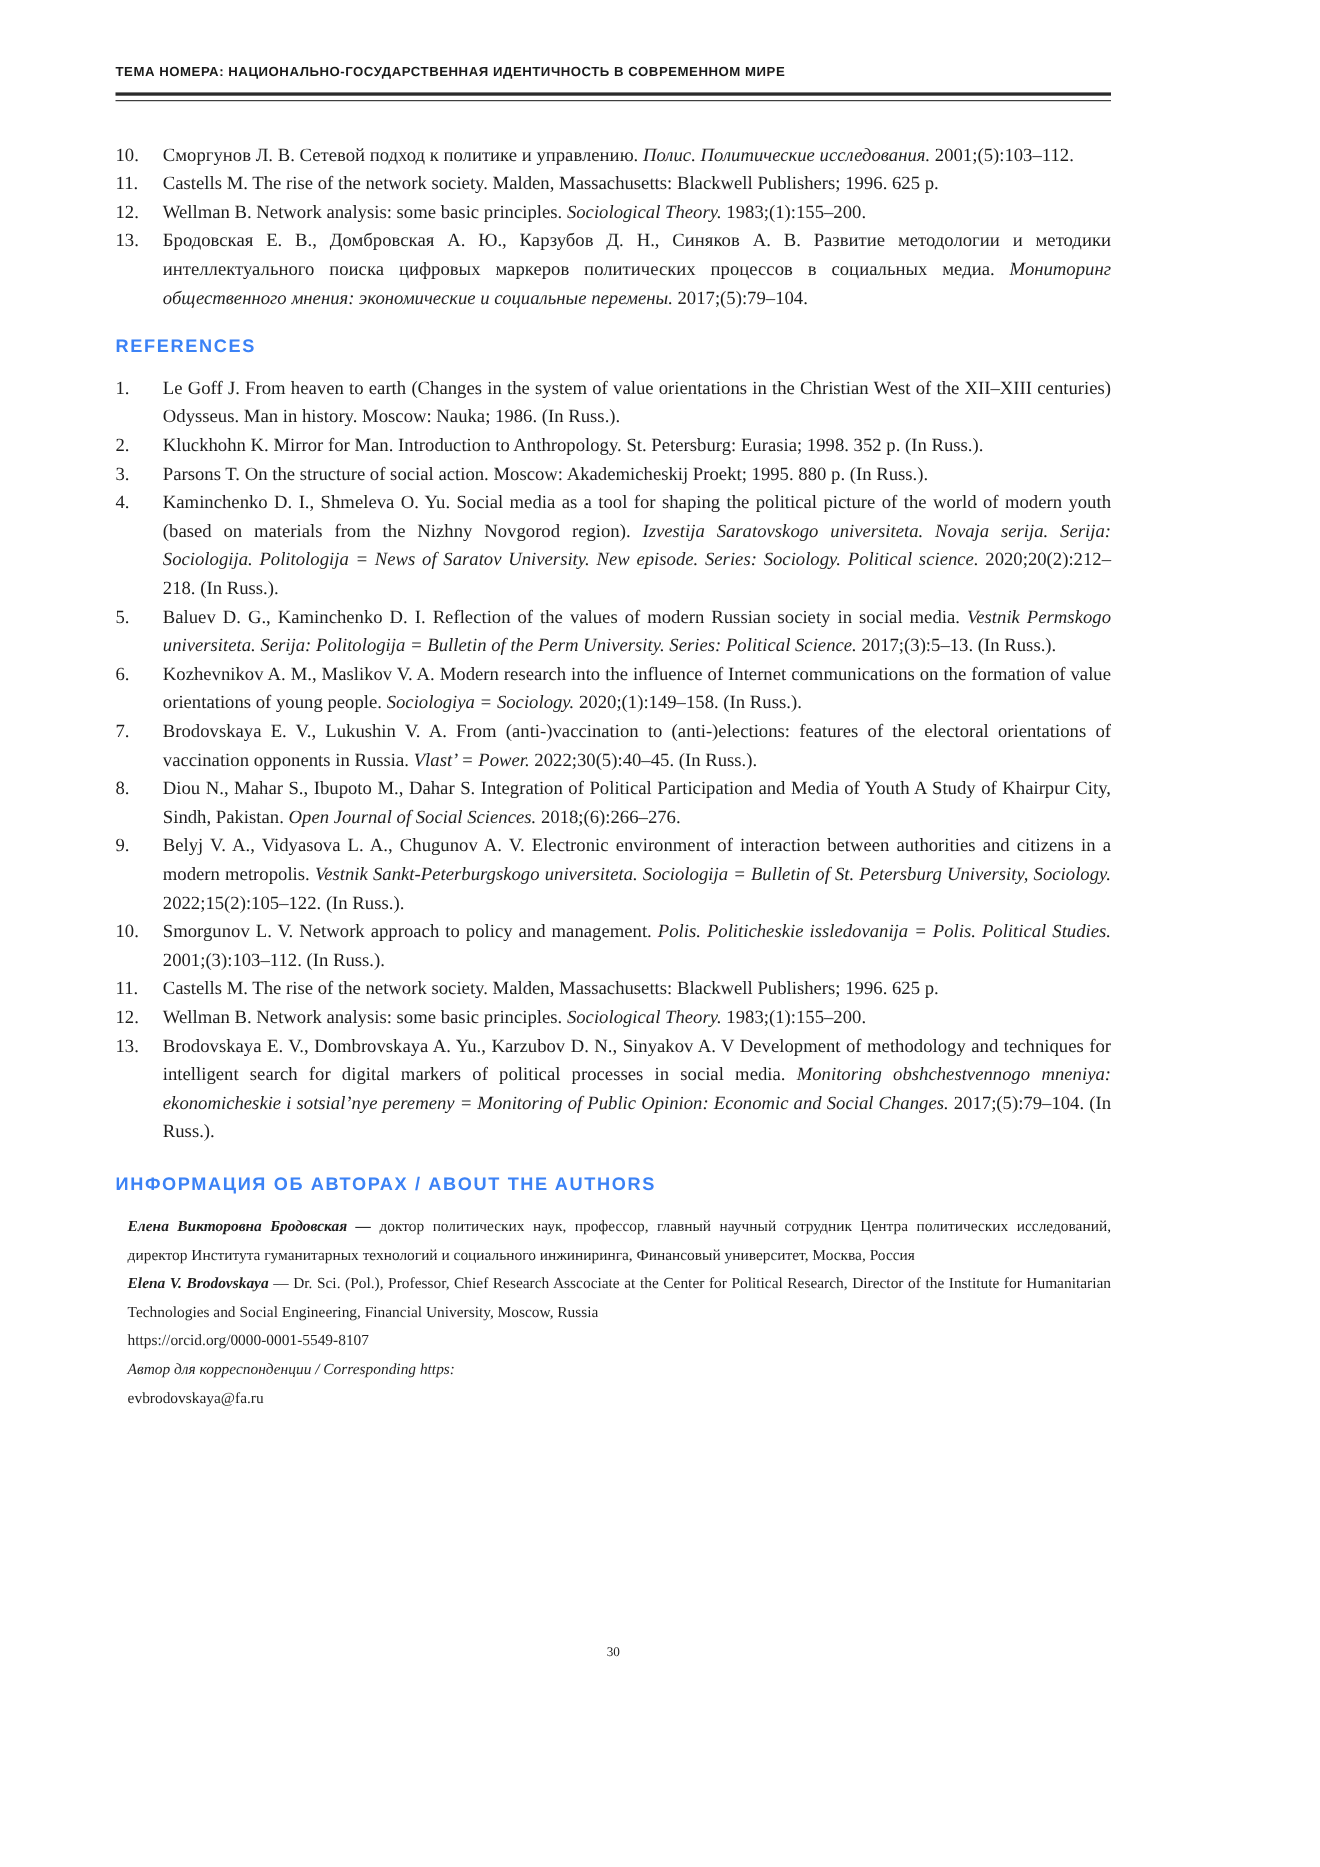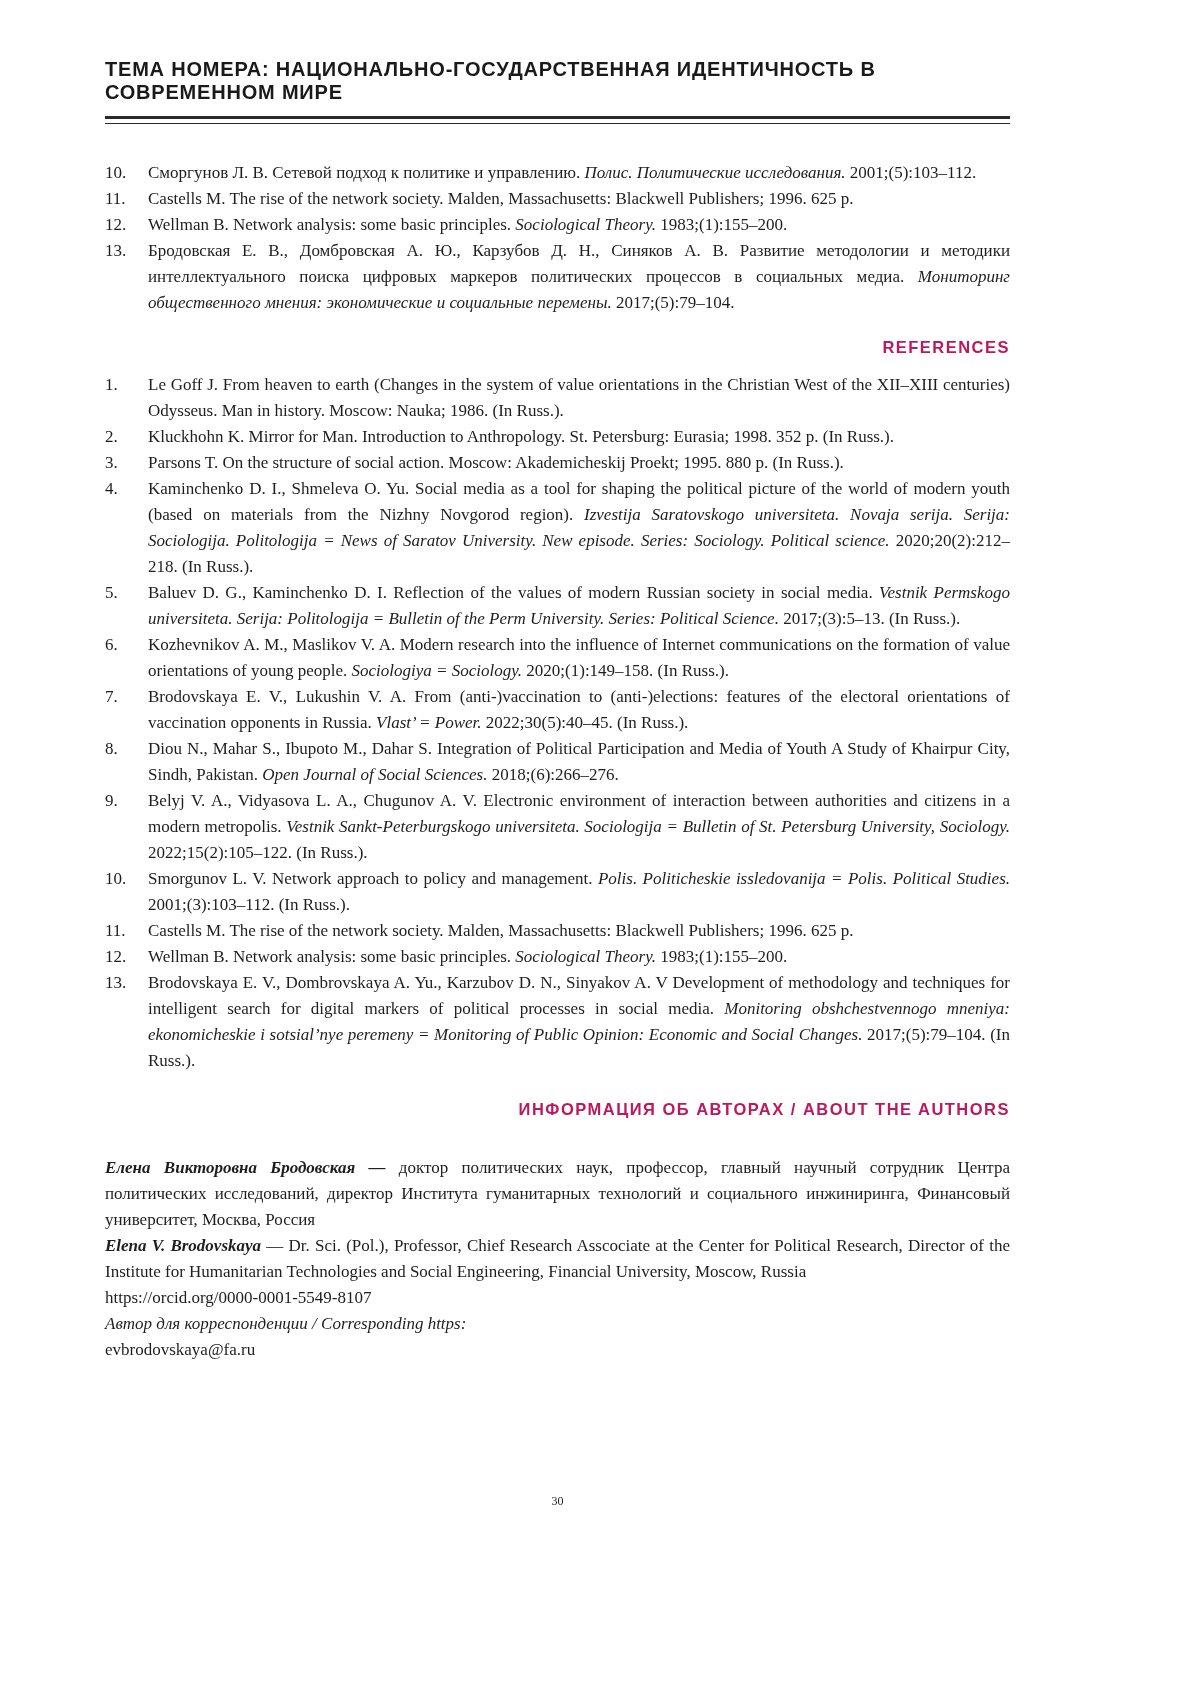"ТЕМА НОМЕРА: НАЦИОНАЛЬНО-ГОСУДАРСТВЕННАЯ" .running-head { font-size: 20px -> 12px }
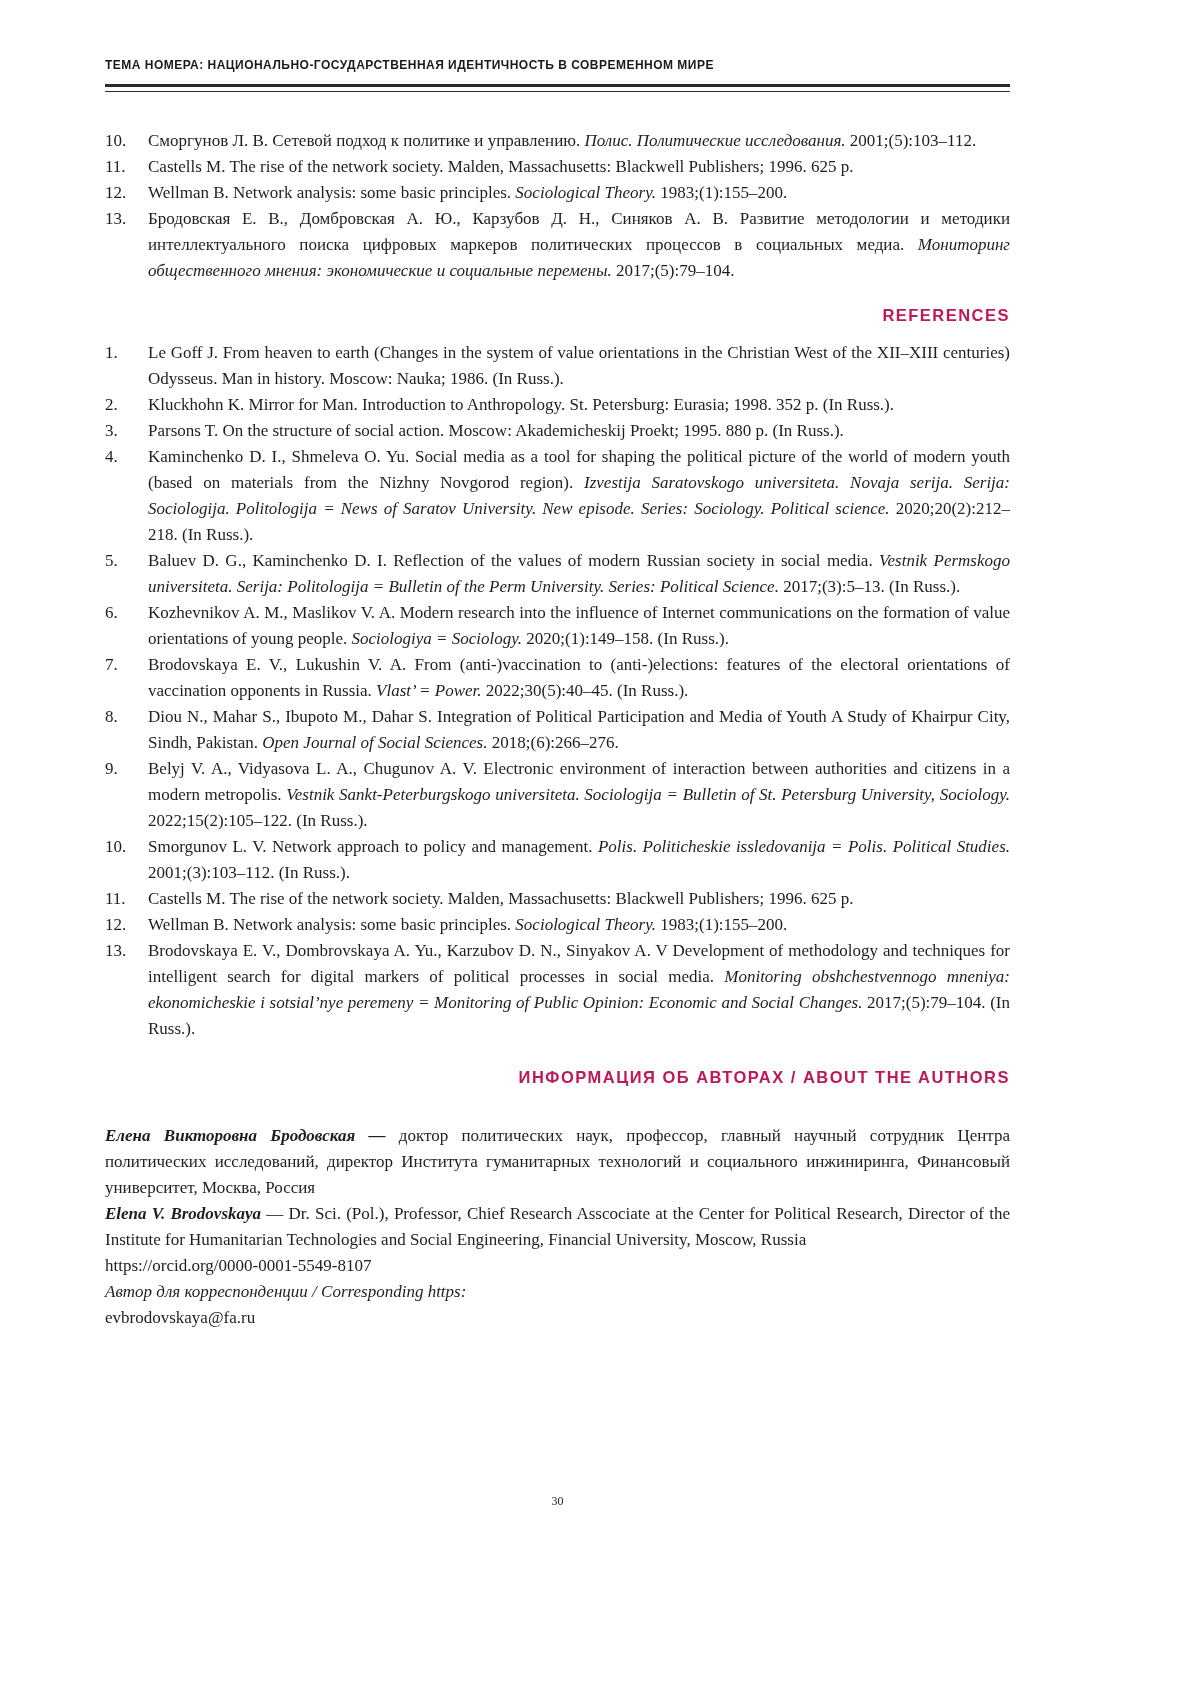"REFERENCES" .section-heading { color: #be185d -> #3b82f6; text-align: right -> left }
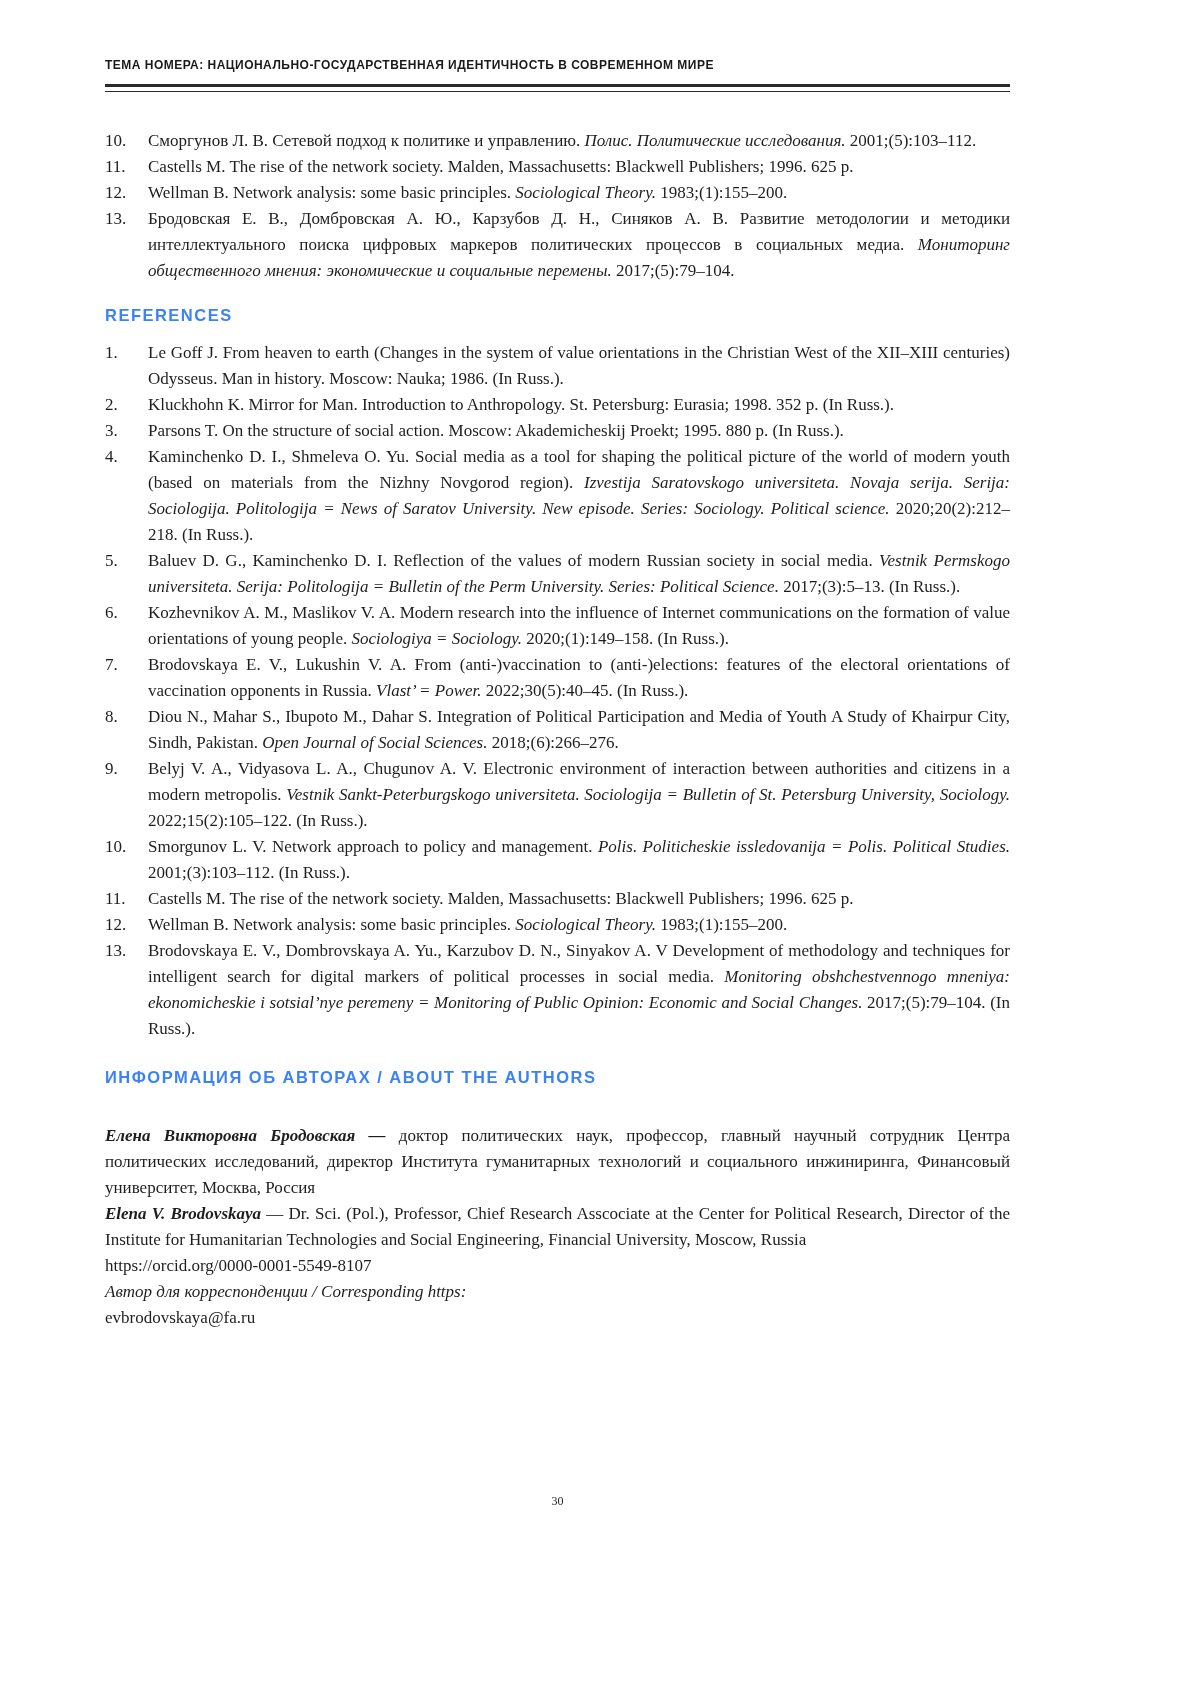"ИНФОРМАЦИЯ ОБ АВТОРАХ / ABOUT" .section-heading.authors { margin: 26px 0 36px 0 -> 26px 0 16px 0 }
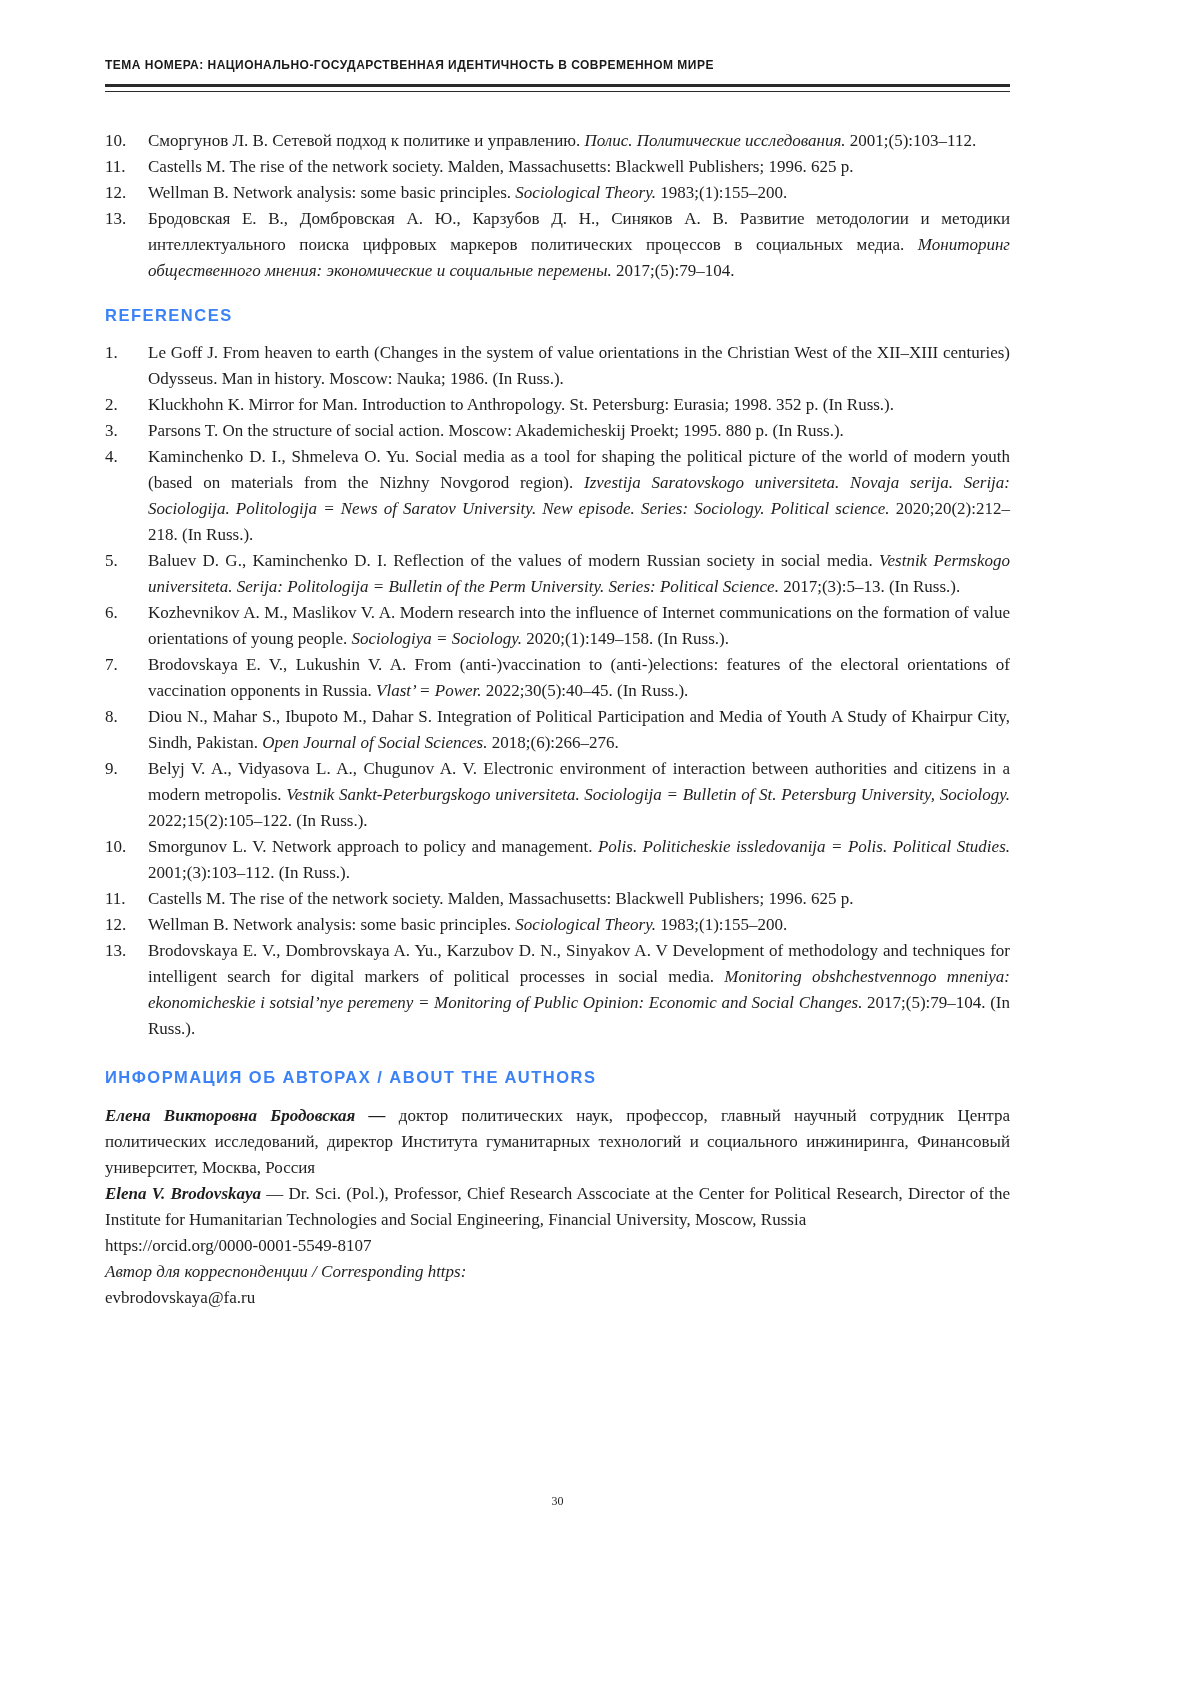"Елена Викторовна Бродовская — доктор" .authors-block { font-size: 17px -> 14px; margin-left: none -> 11px }
